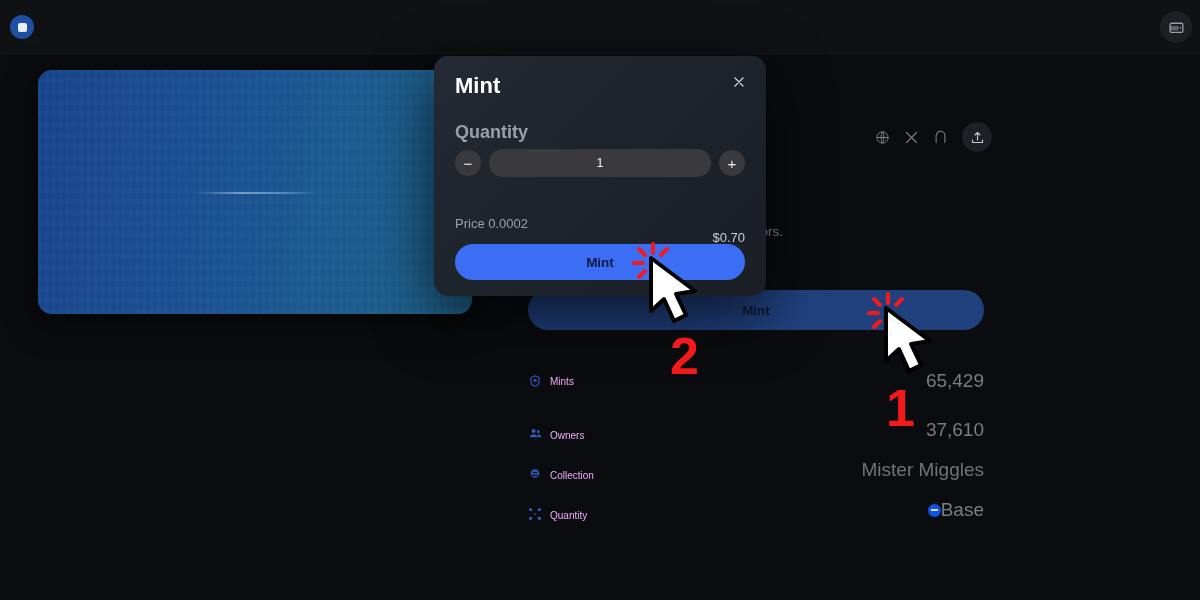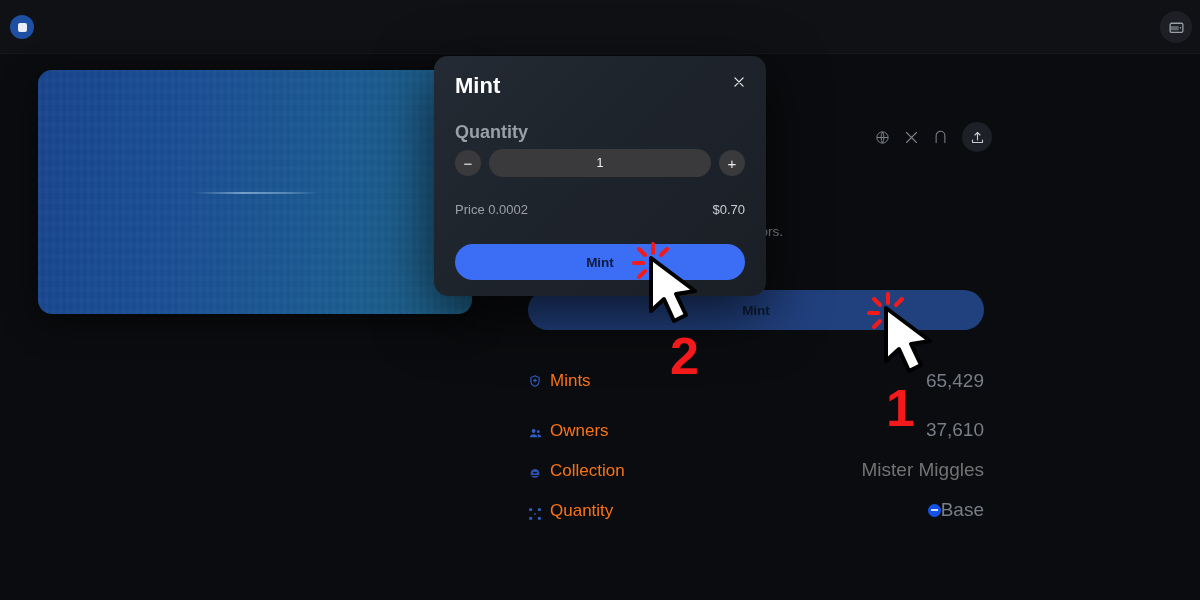"$0.70" .price-row .usd { margin-top: none -> 28px }
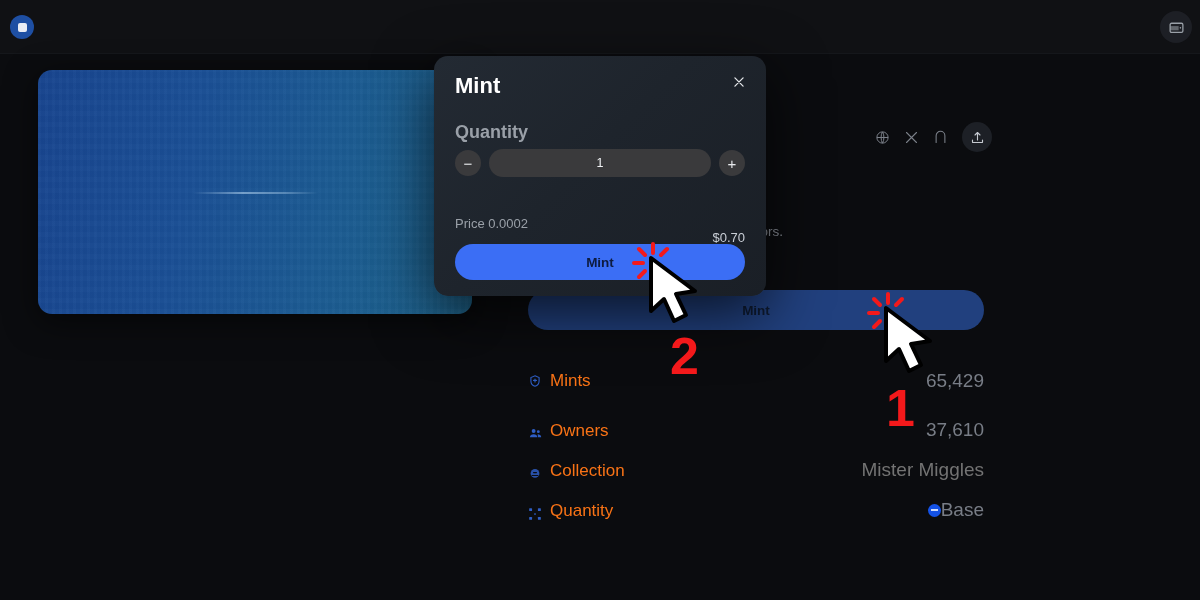"Mints" .stat-label { color: #f97316 -> #f0abfc; font-size: 17px -> 10px }
